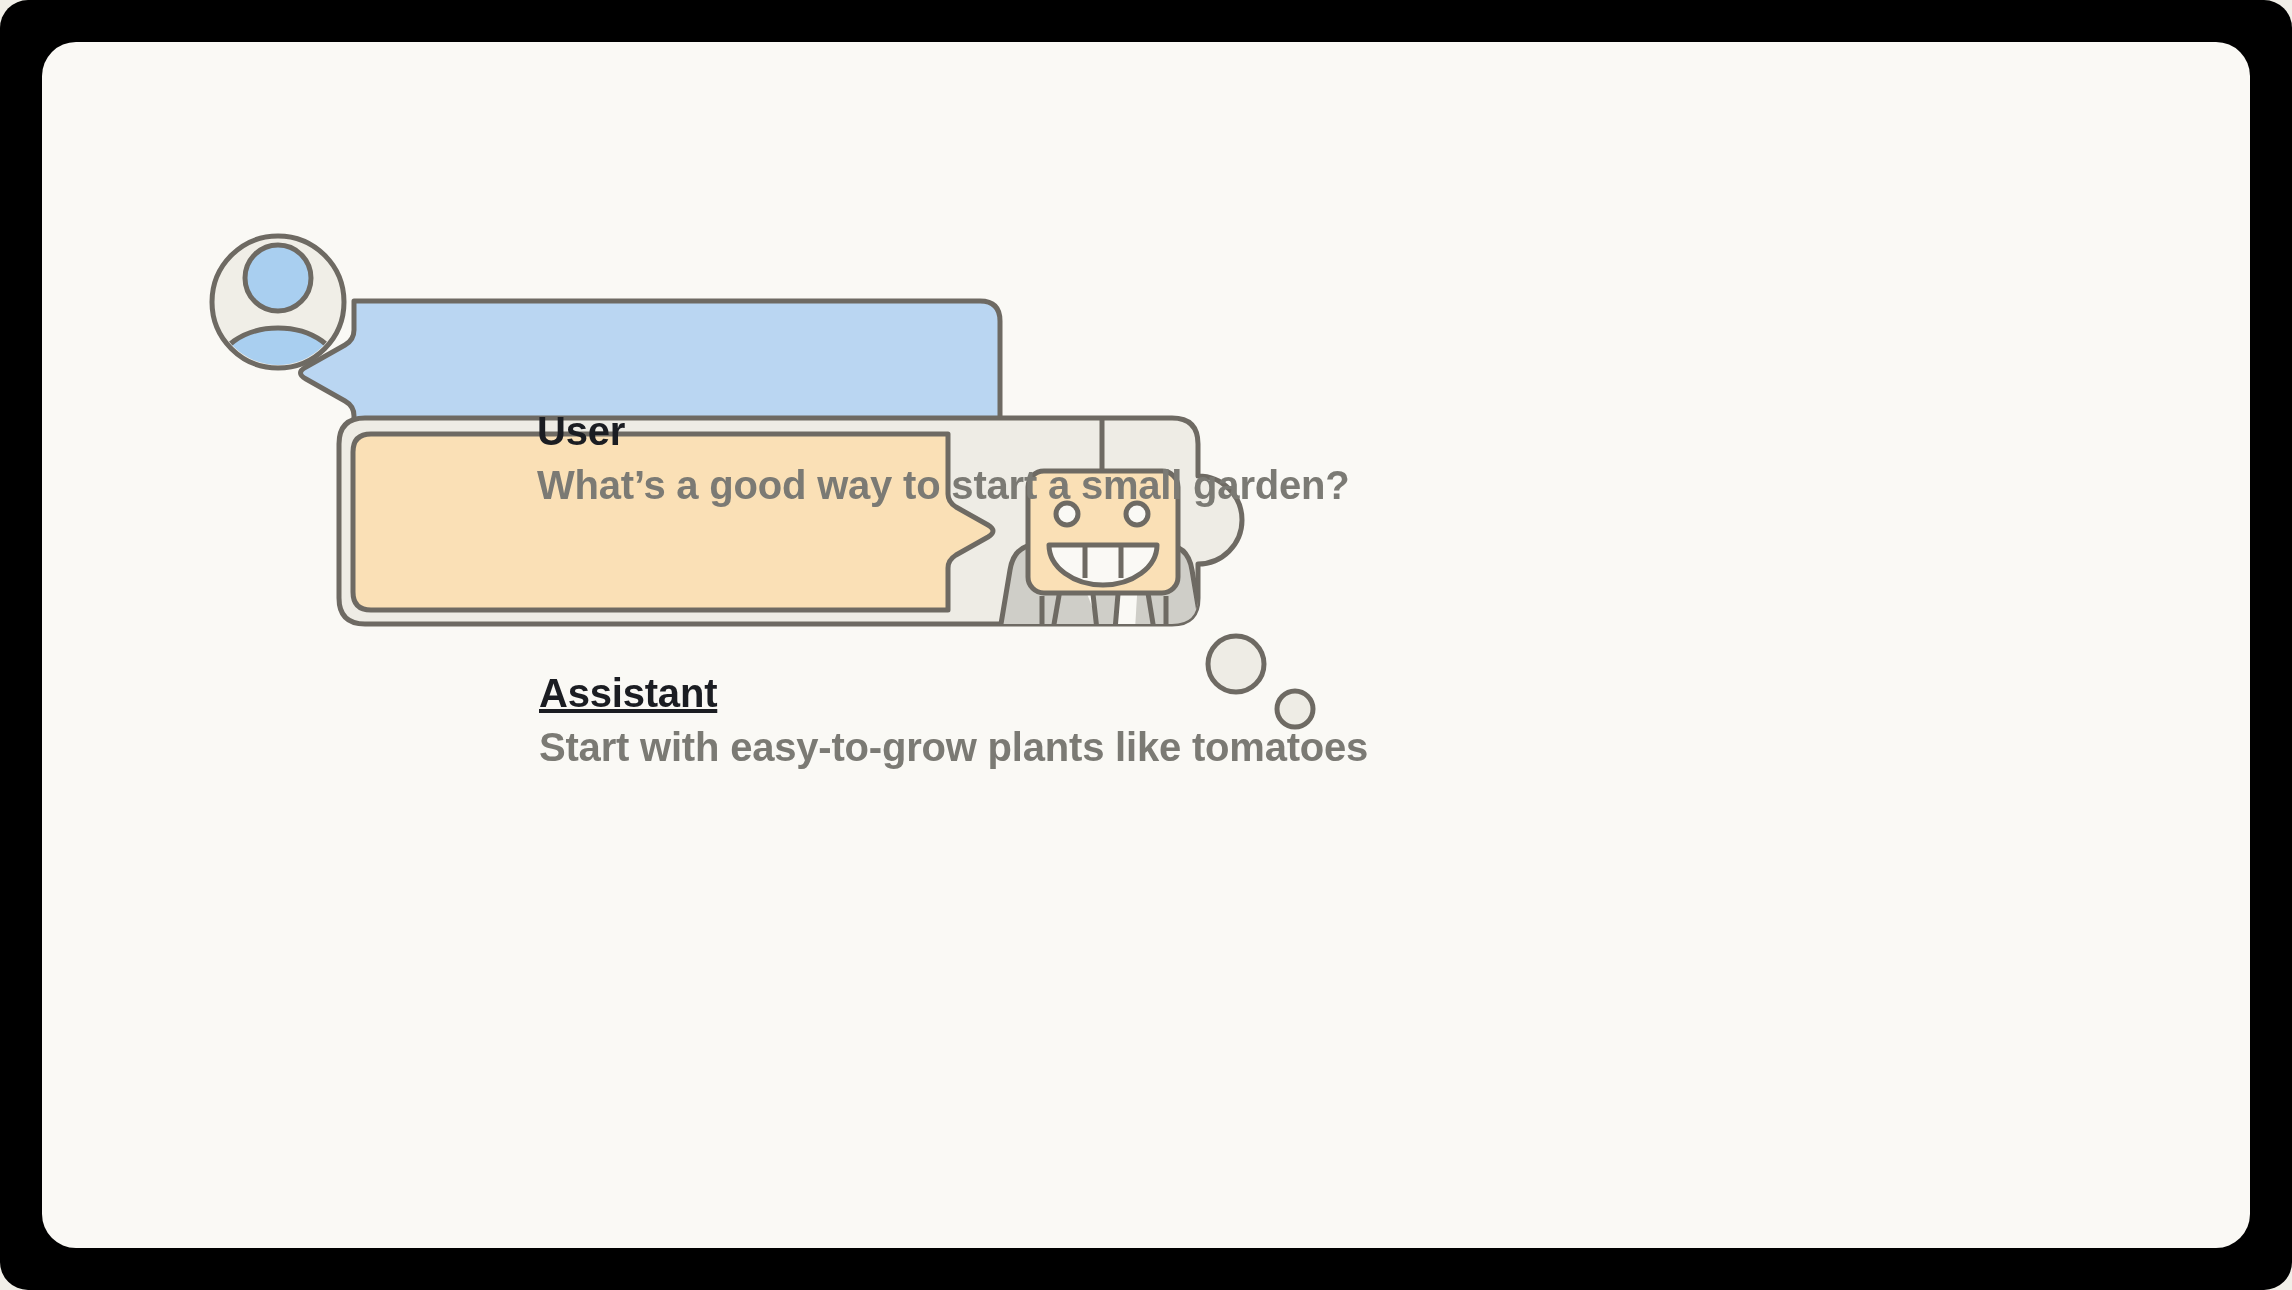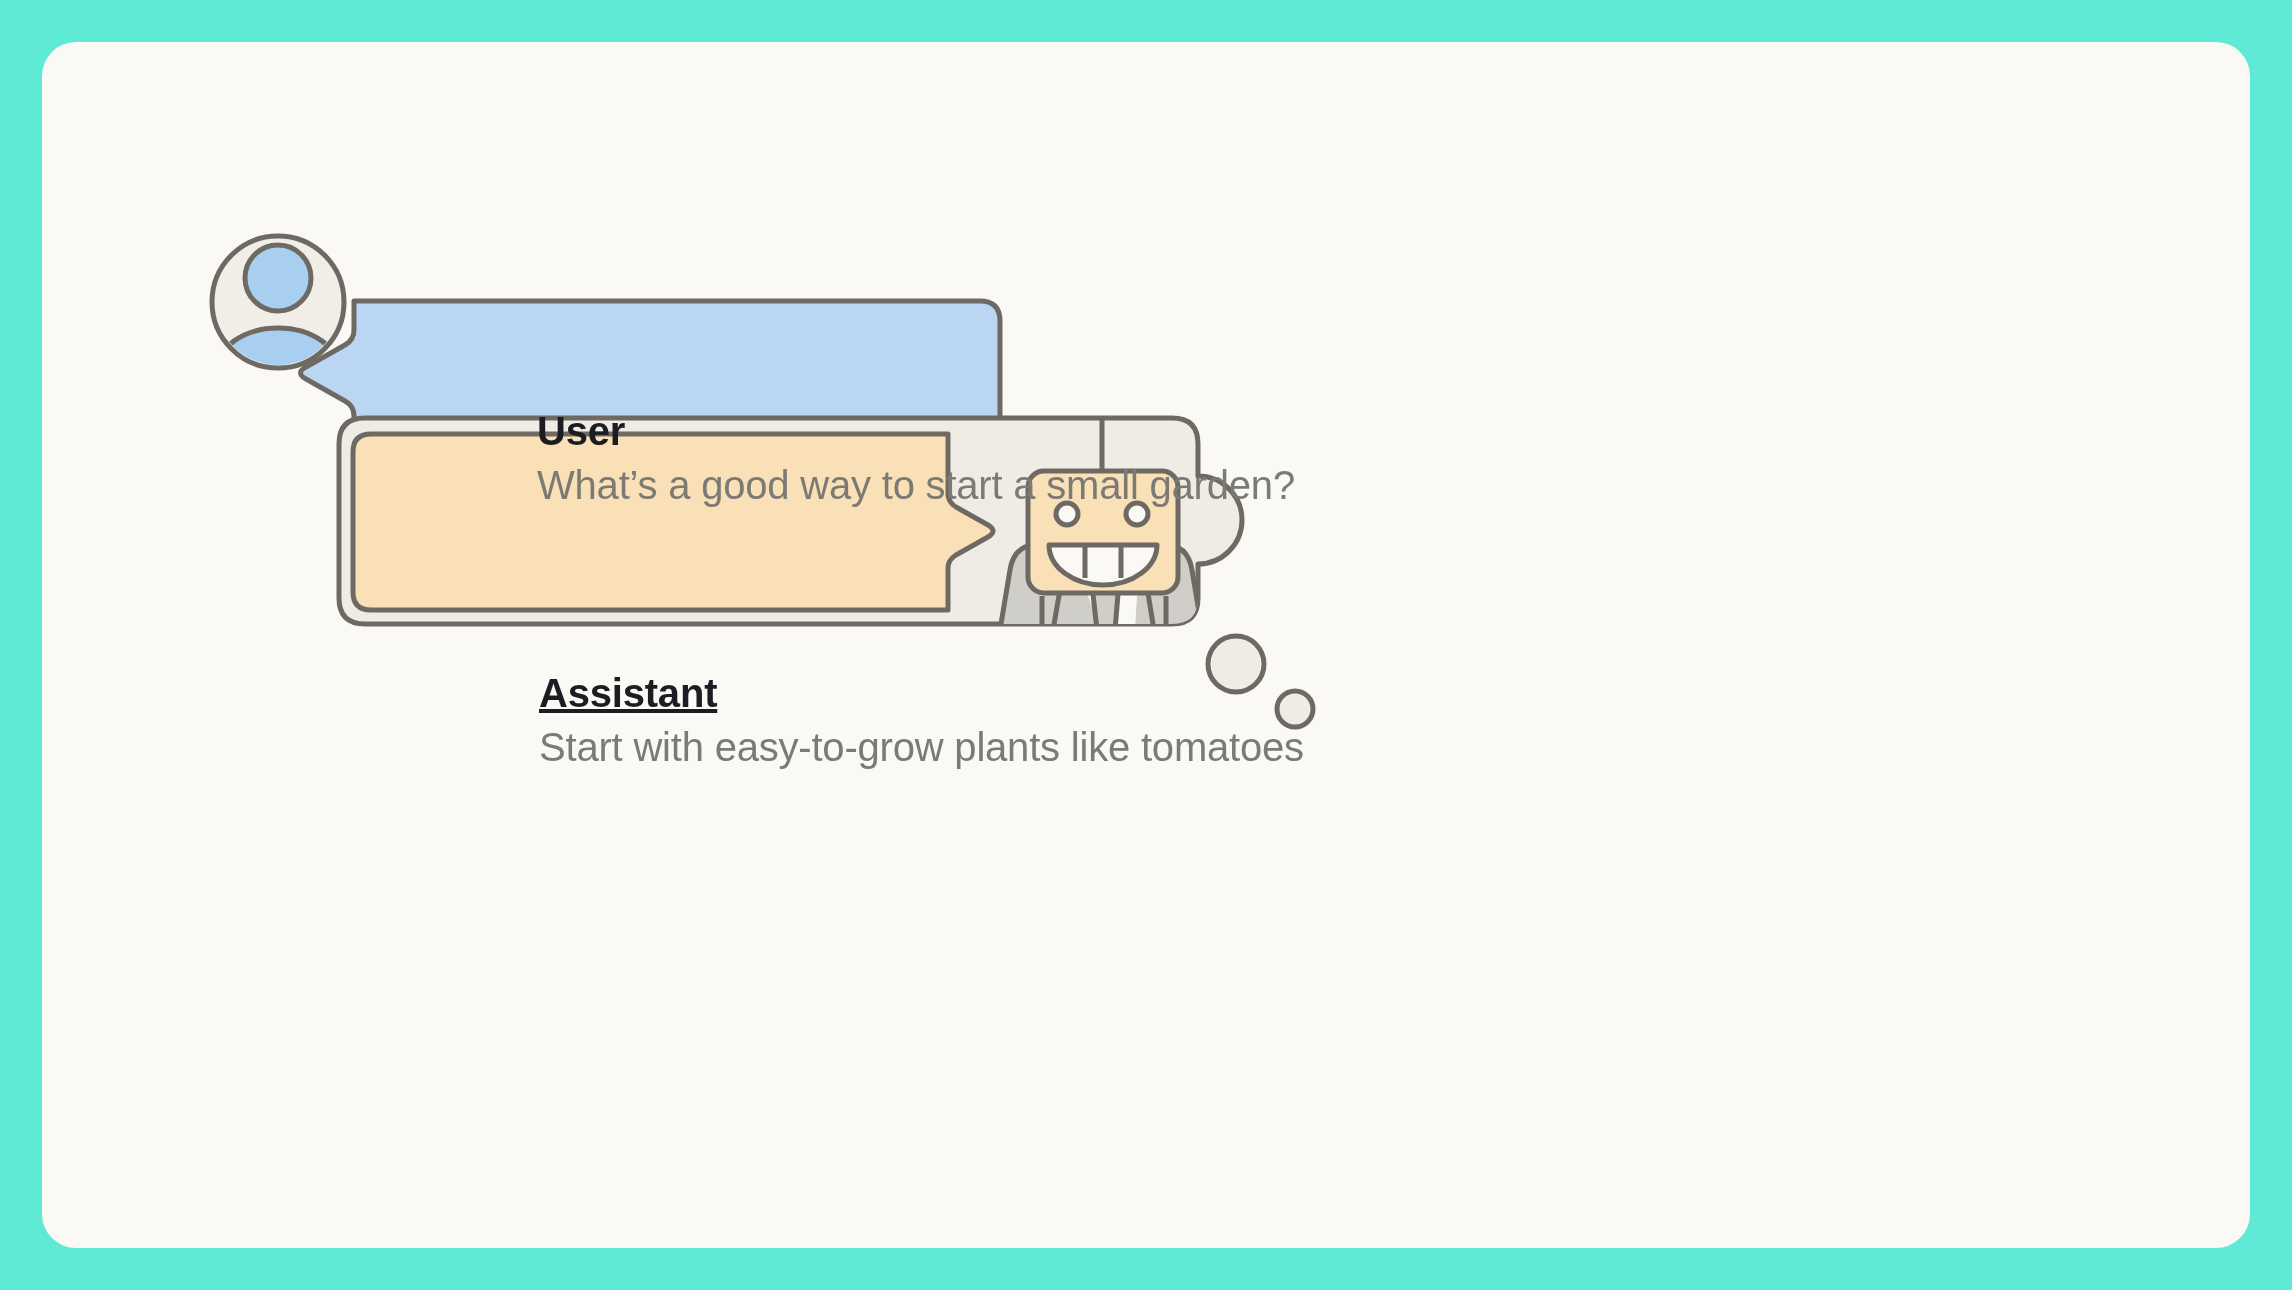"User" .page { background: #5eead4 -> #000000; border-radius: none -> 28px }
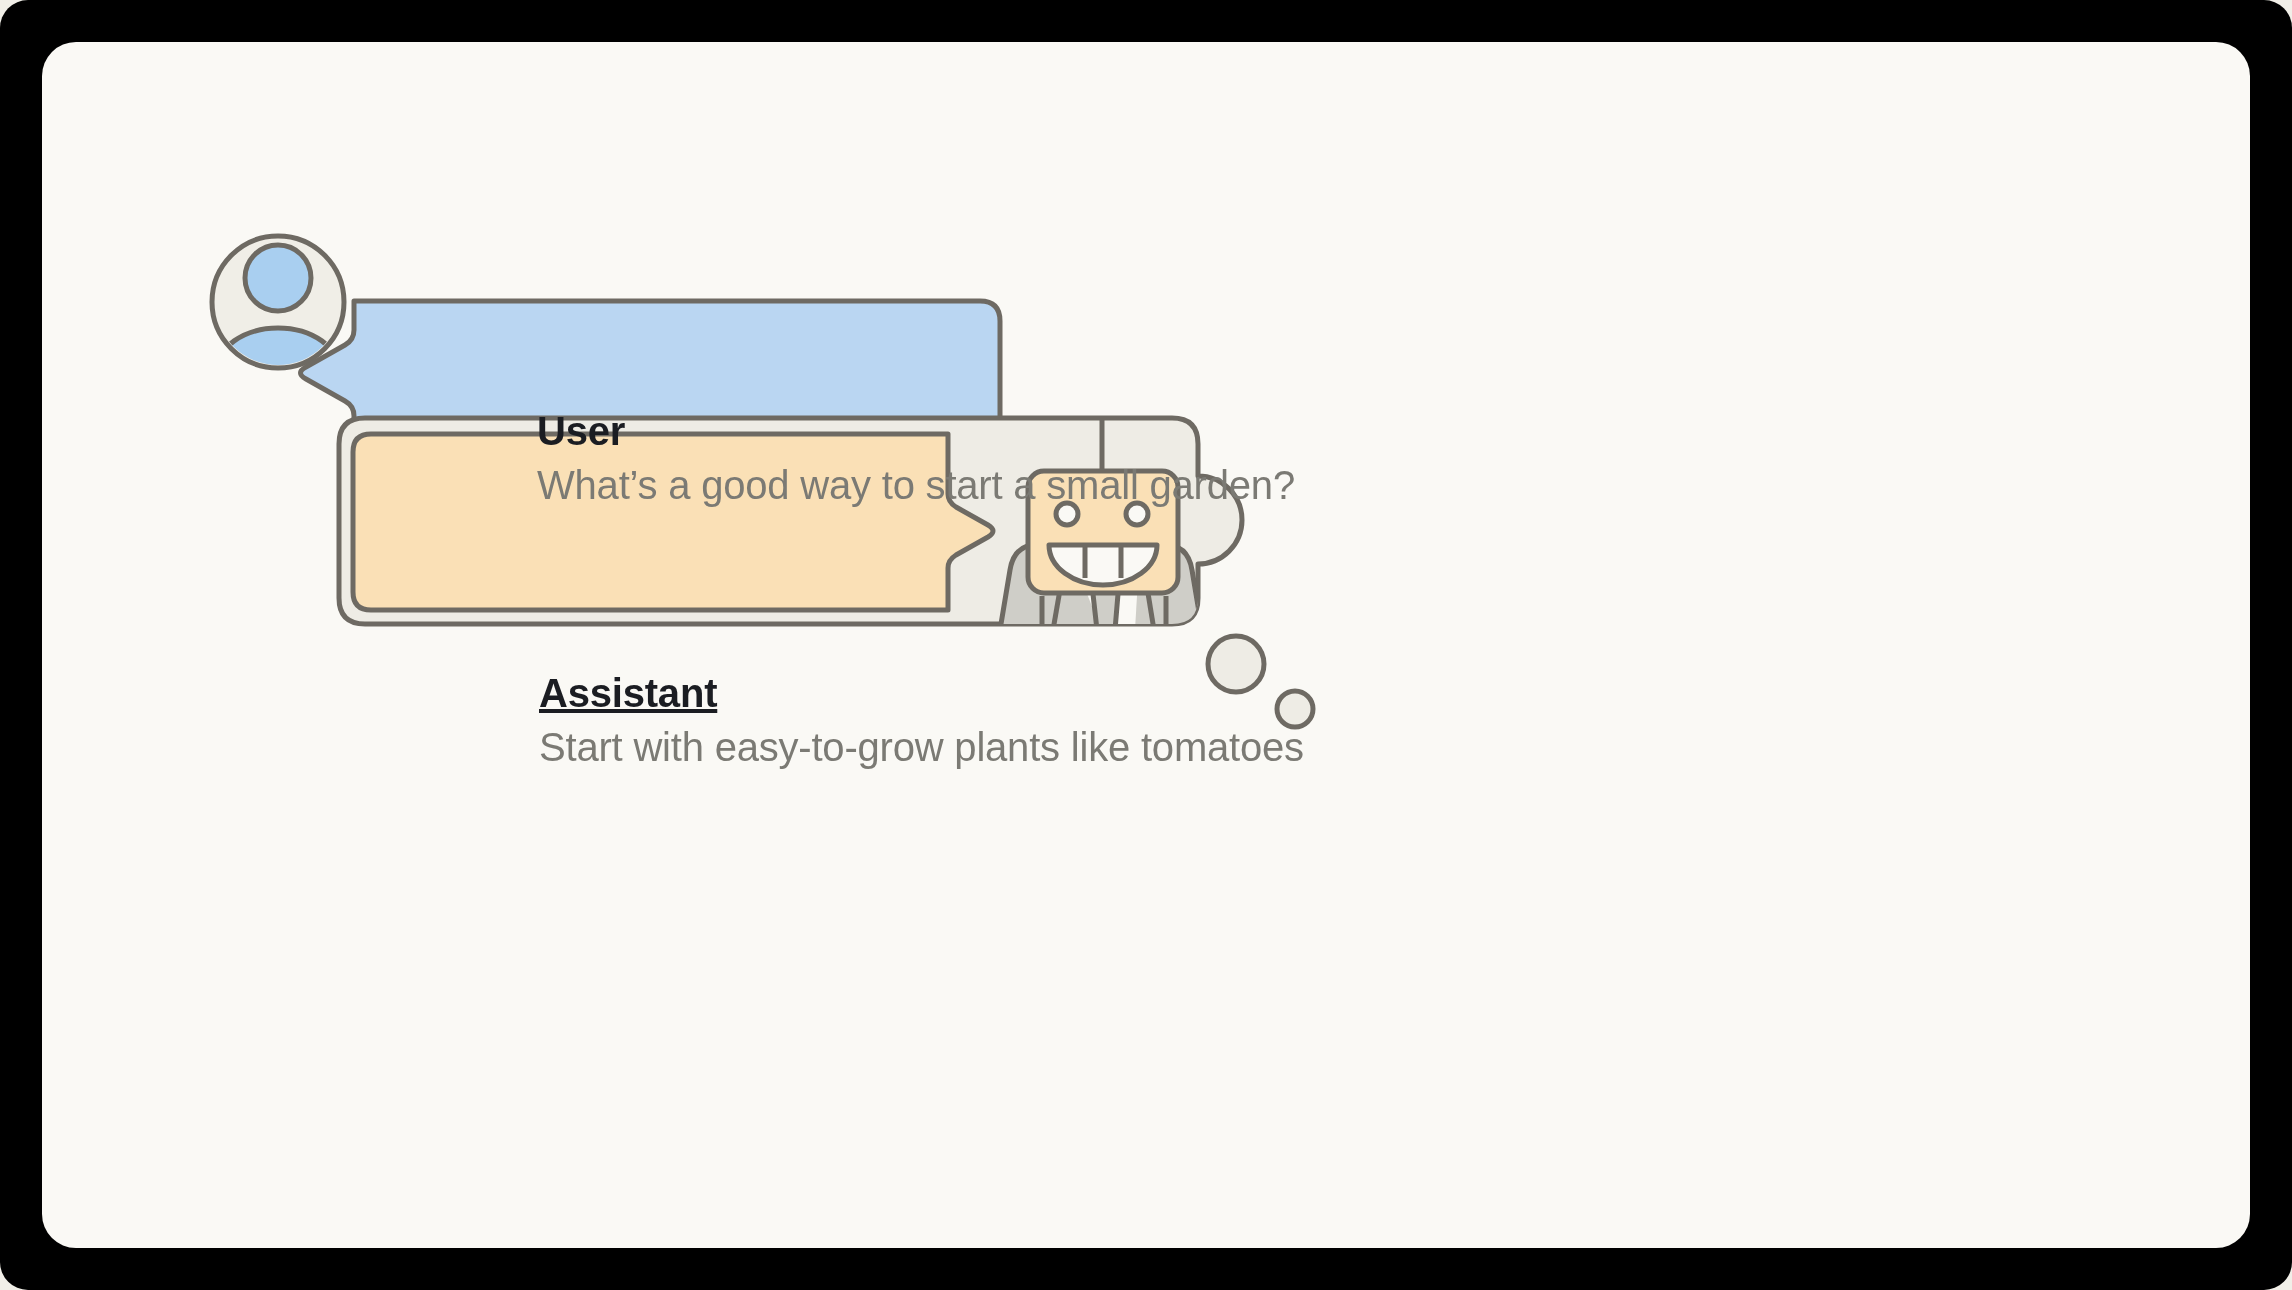"What’s a good way to" .body-line { font-weight: normal -> bold }
